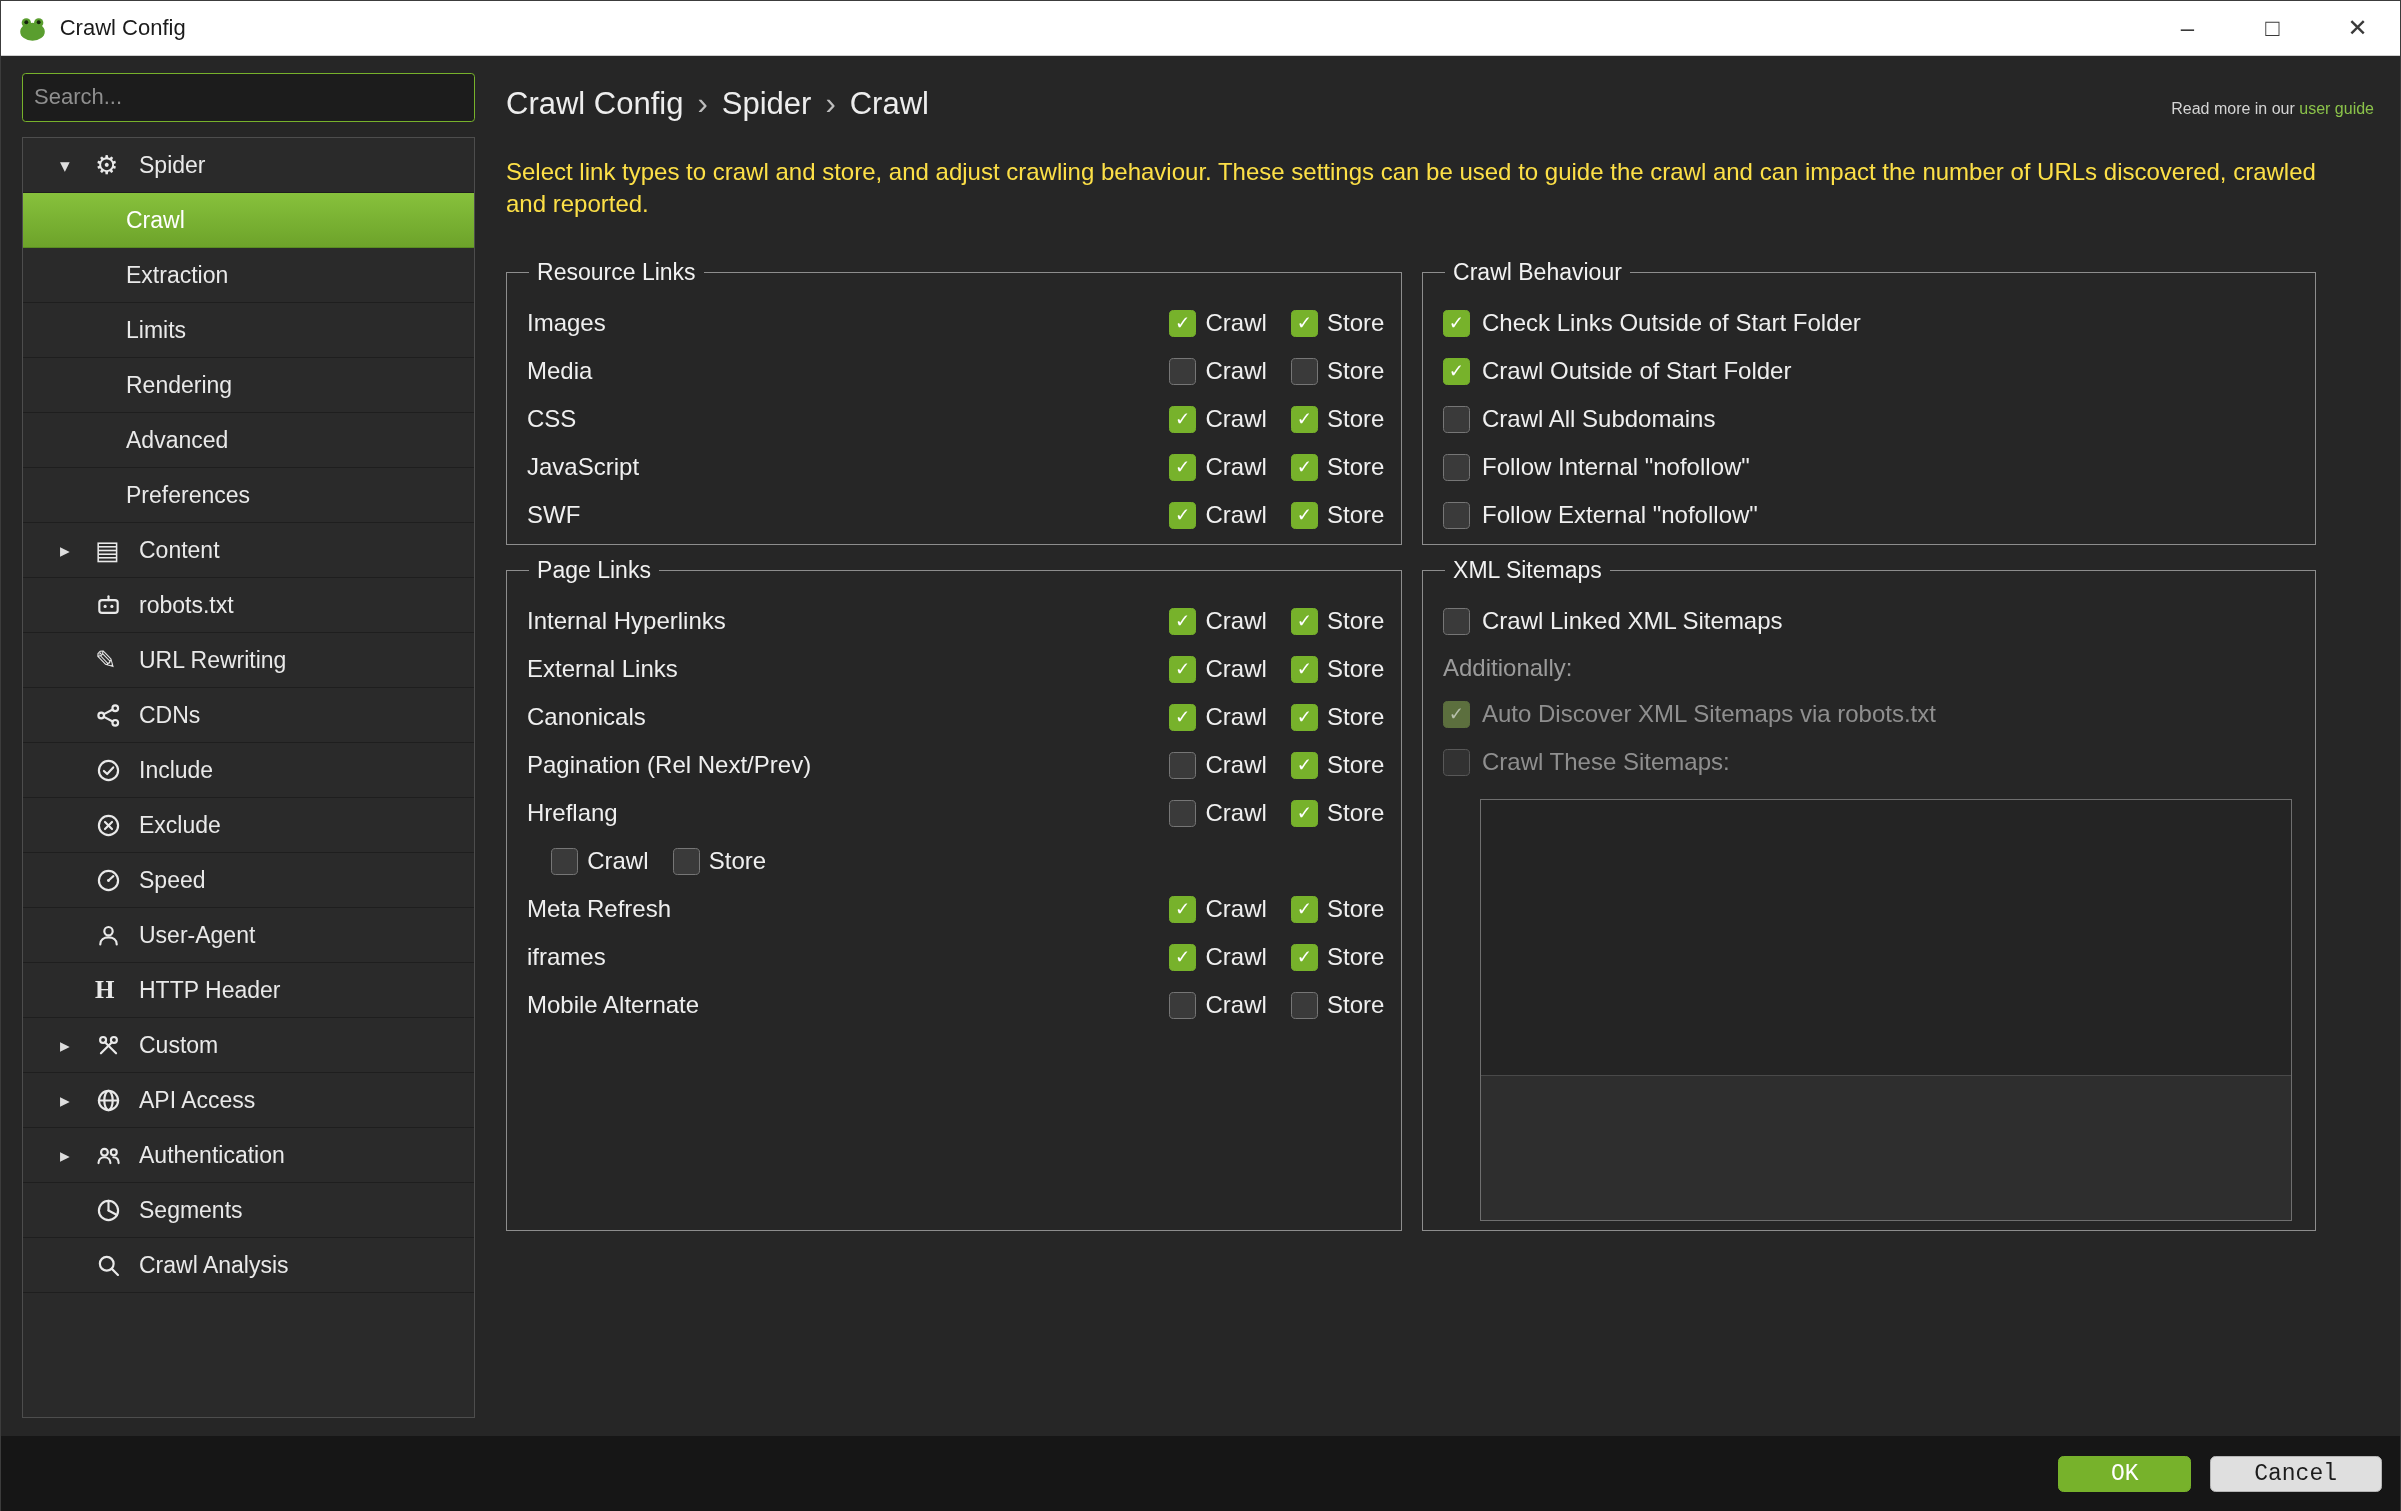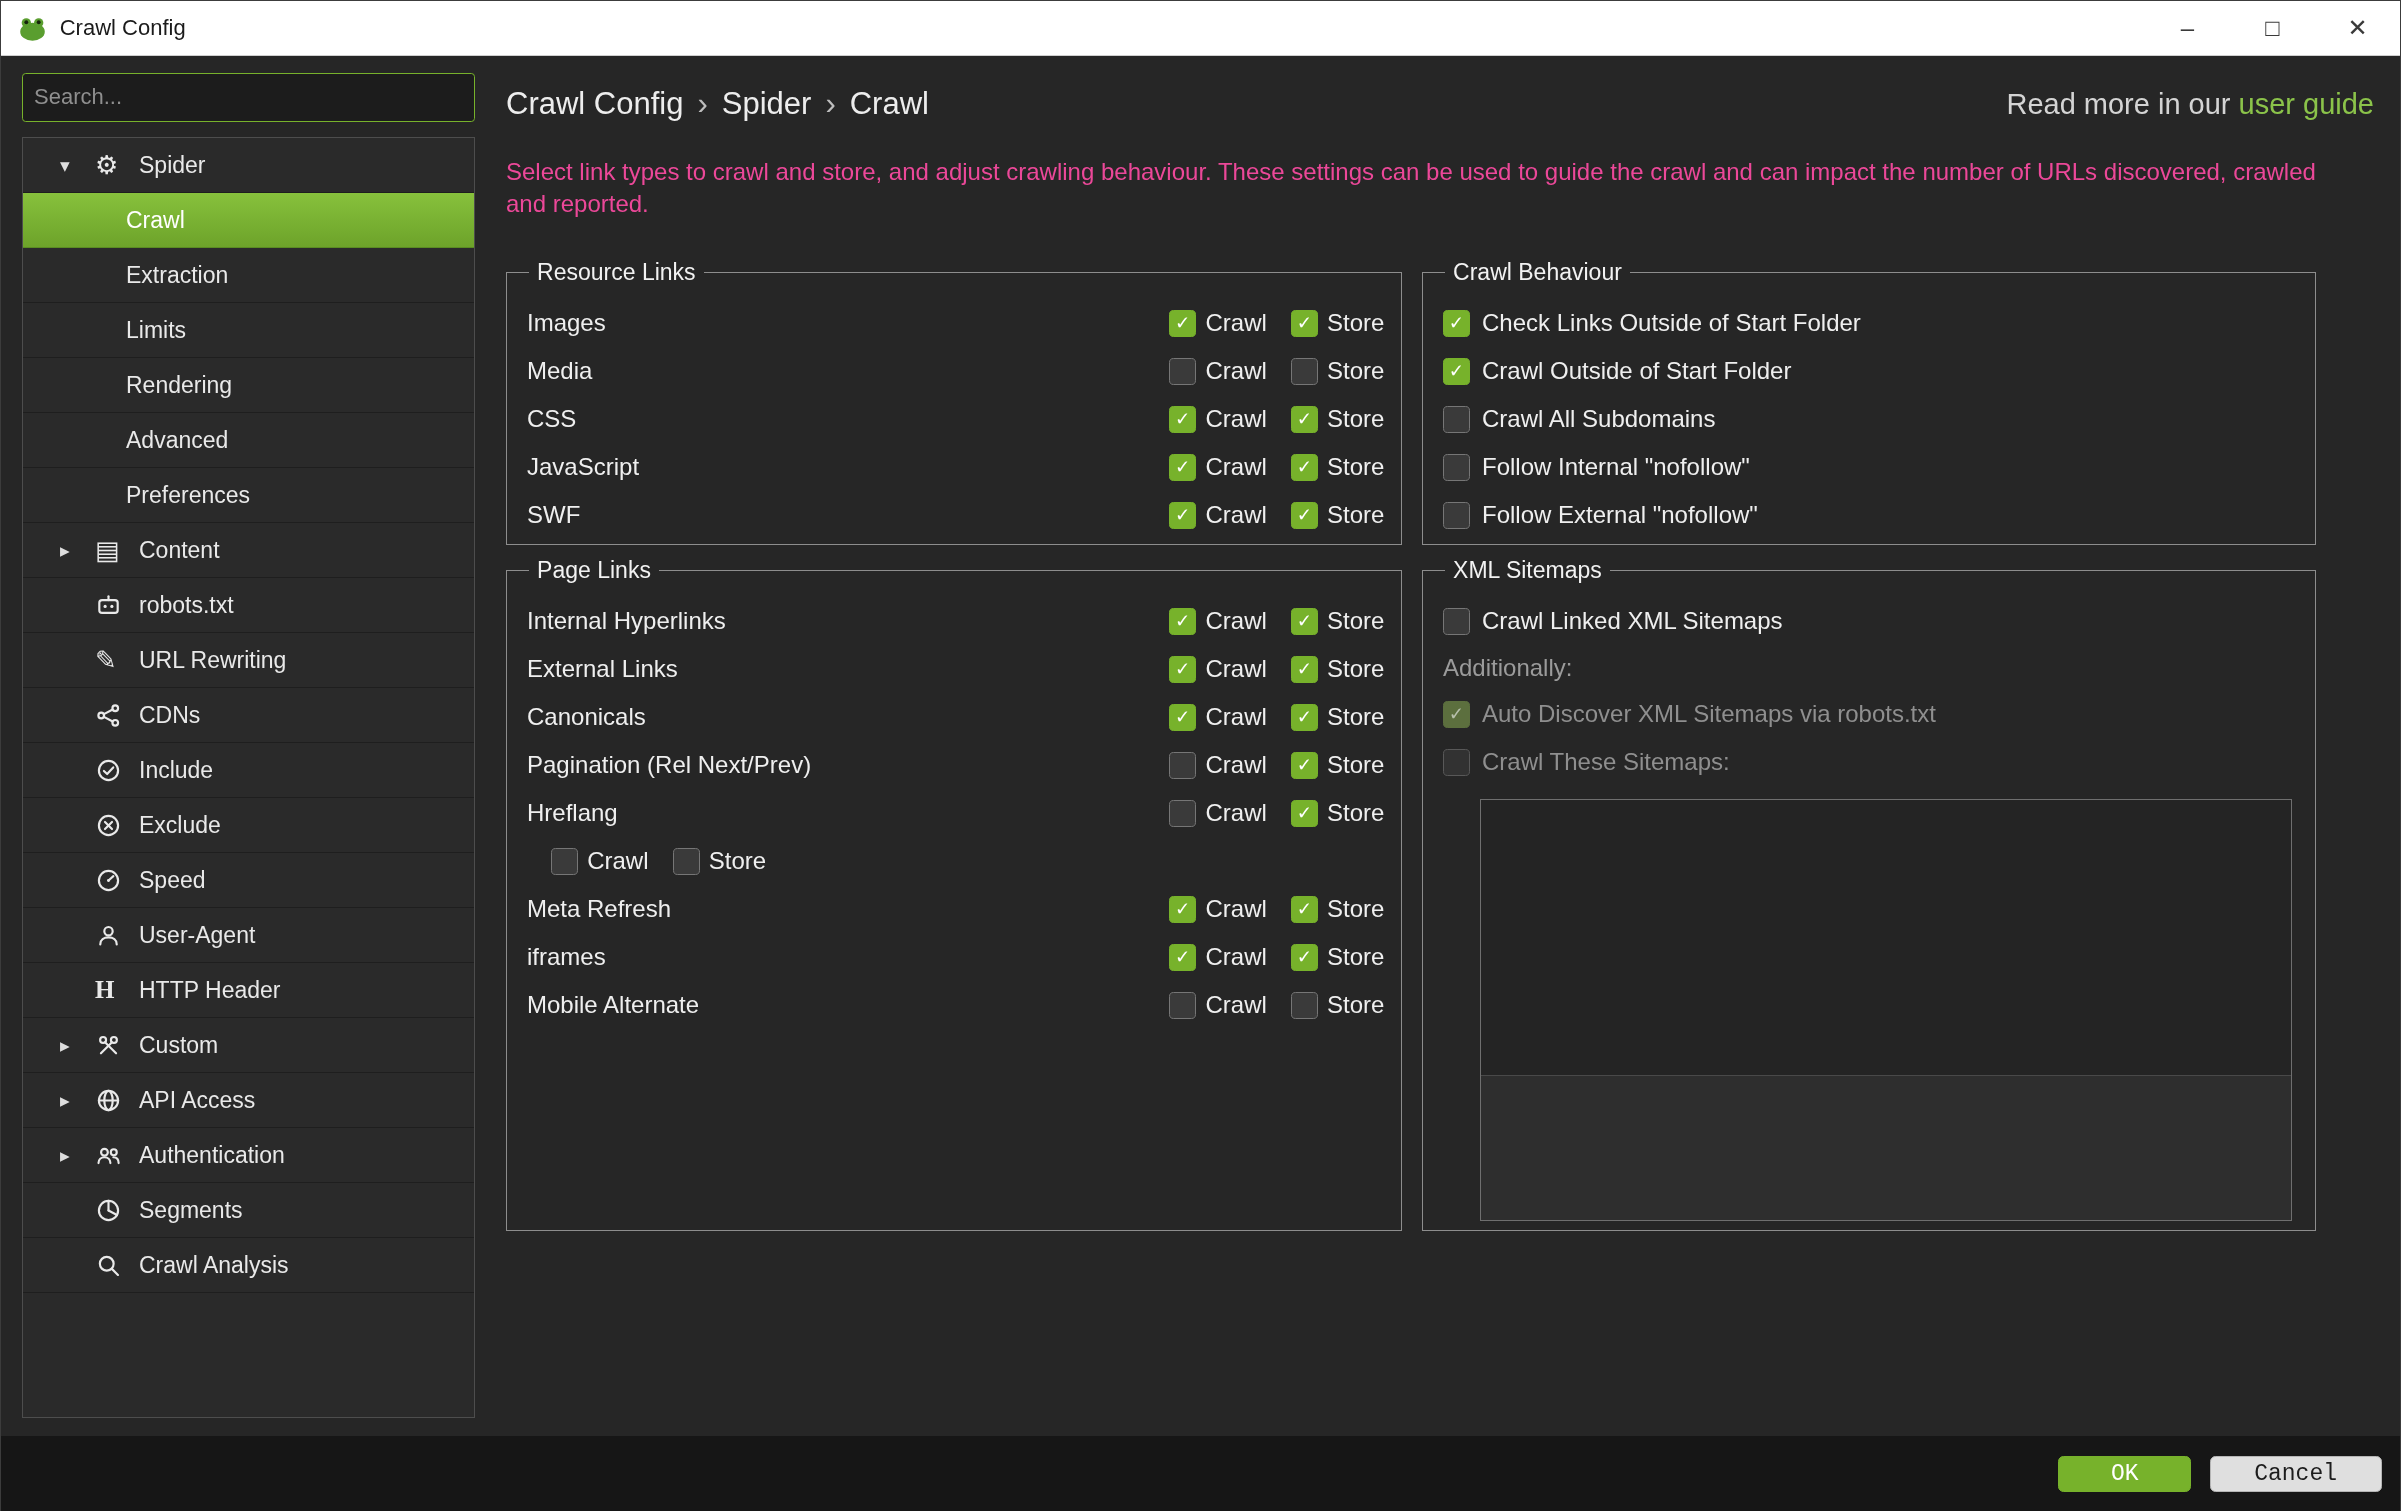"Read more in our user" .read-more { font-size: 29px -> 16px }
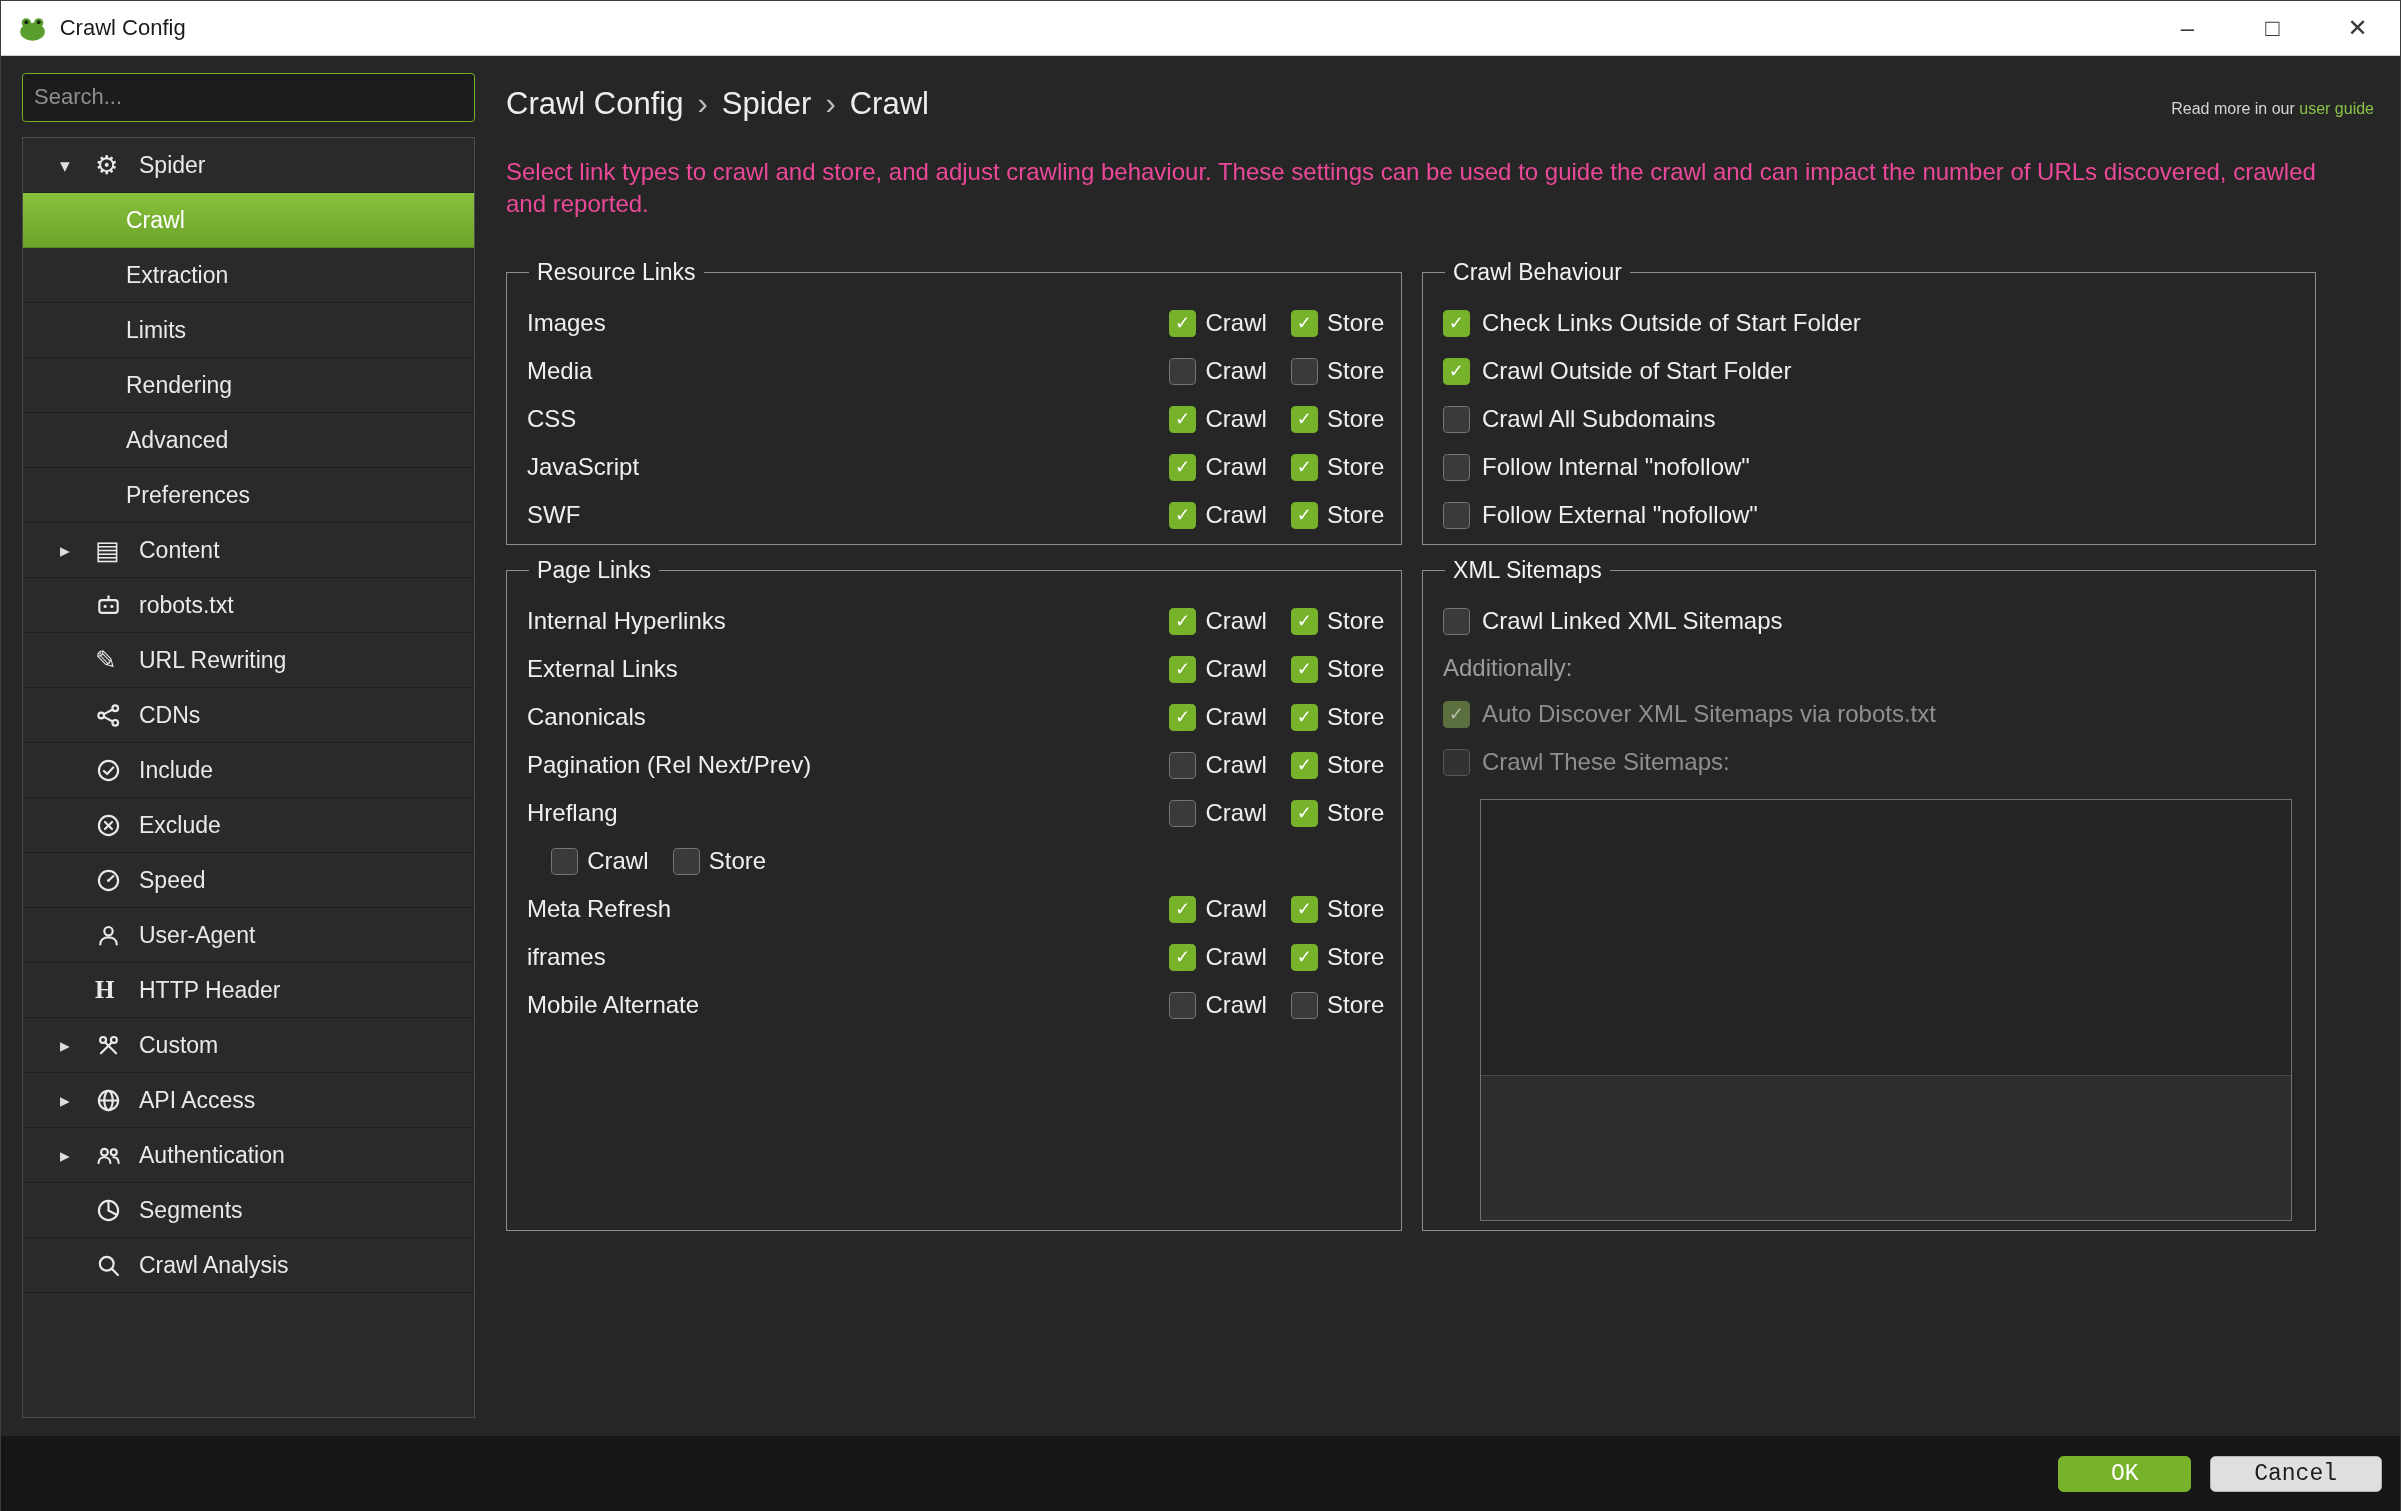"Select link types to crawl" .description { color: #ec4899 -> #fde047 }
